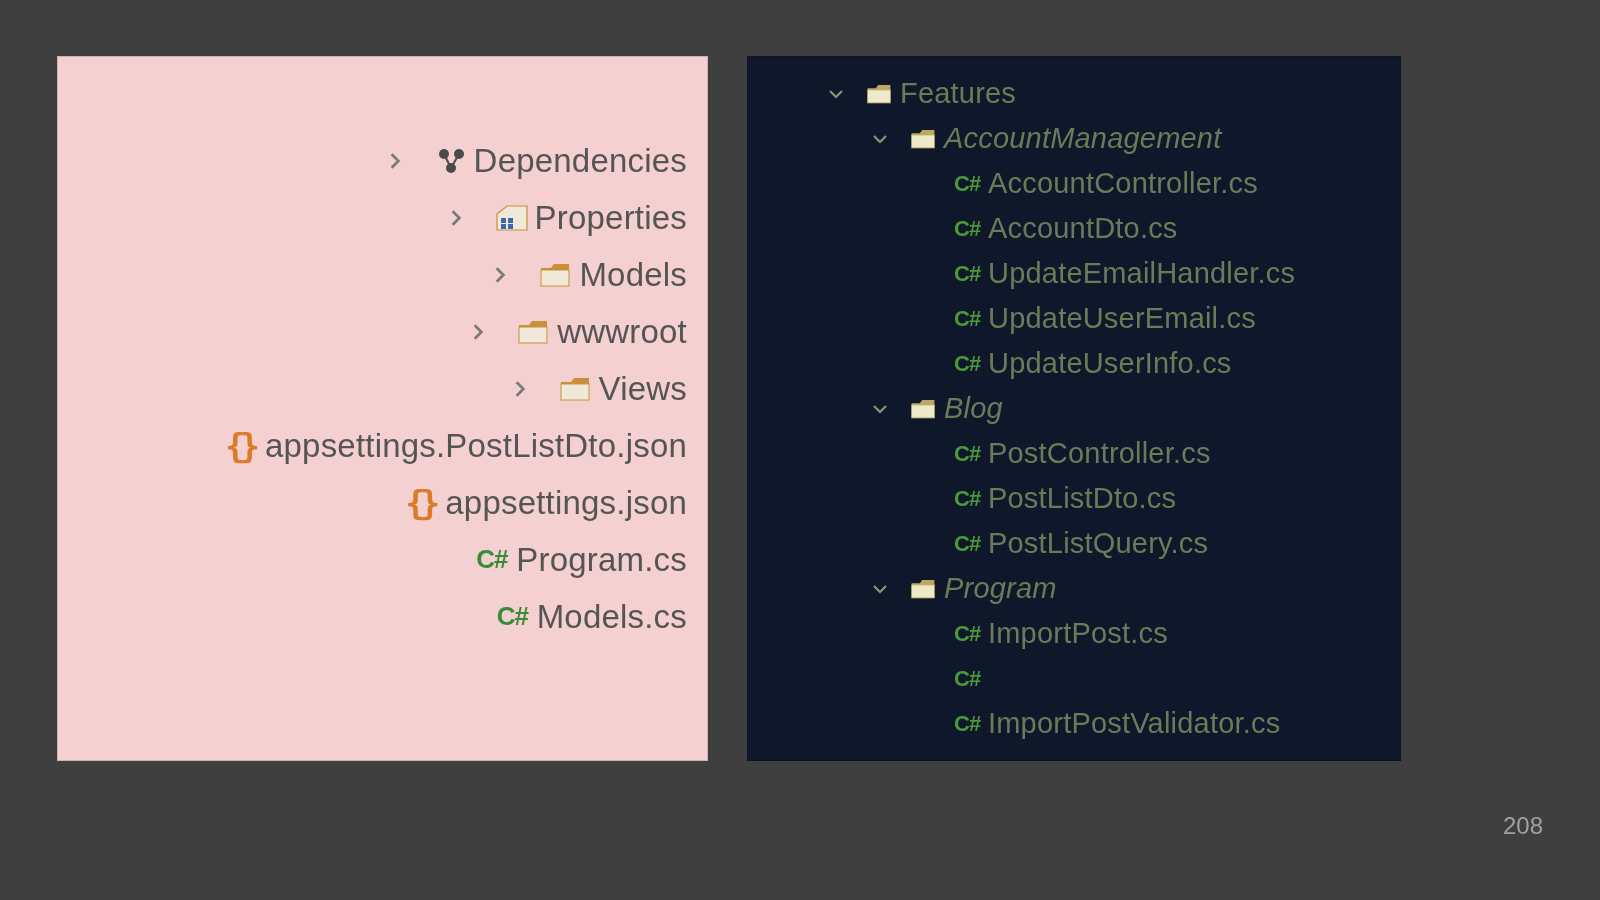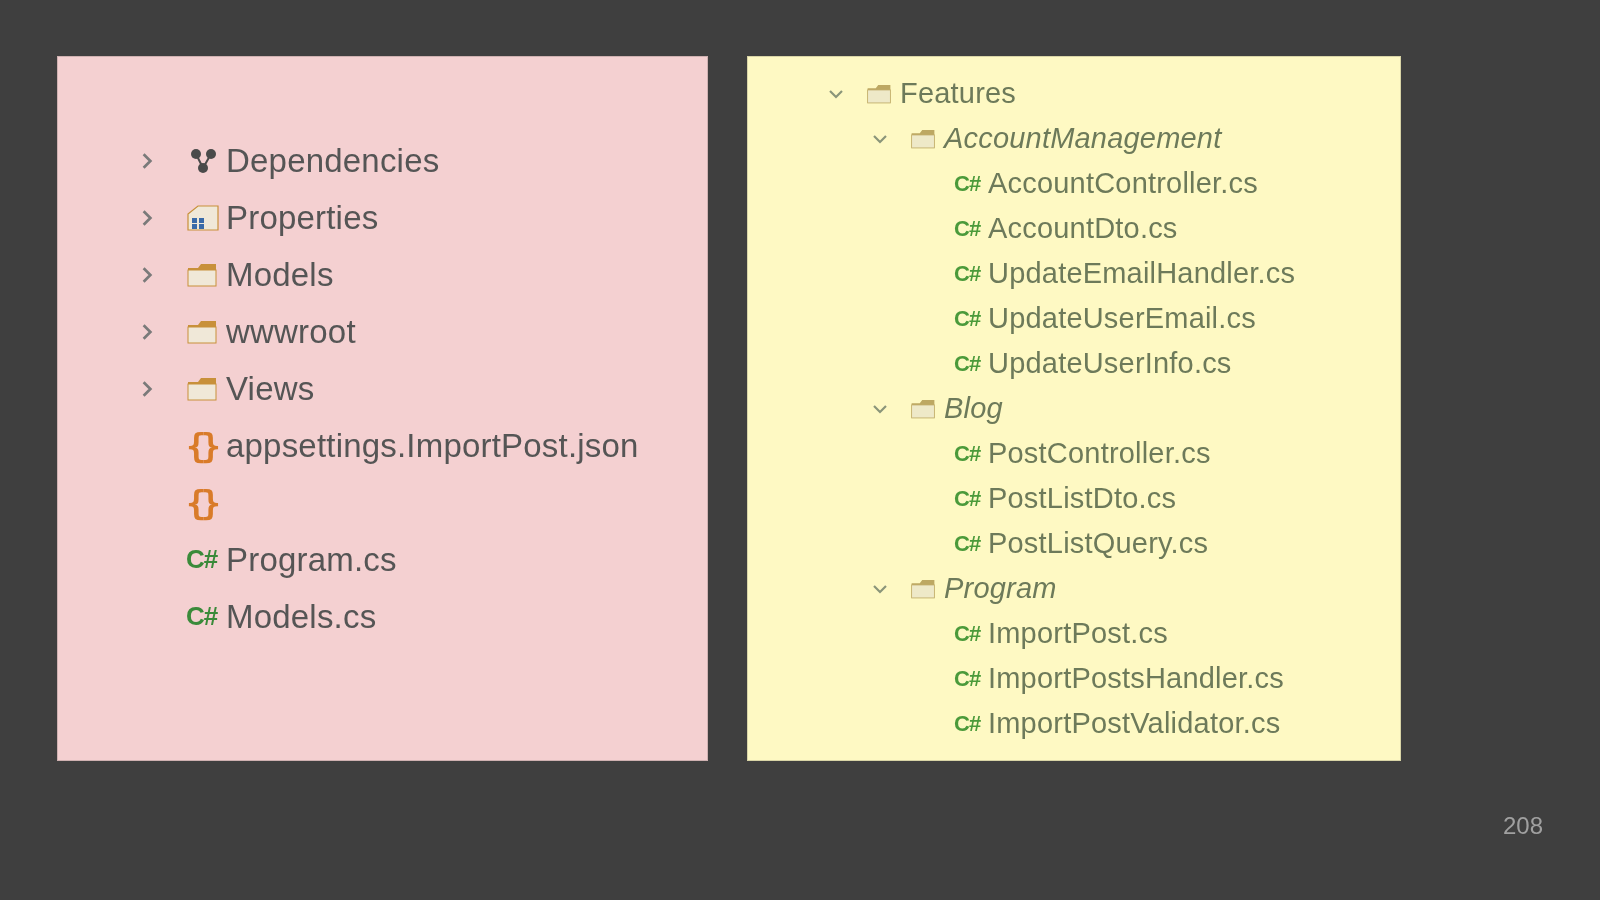"Features" .panel-right { background: #fef9c3 -> #0f172a }
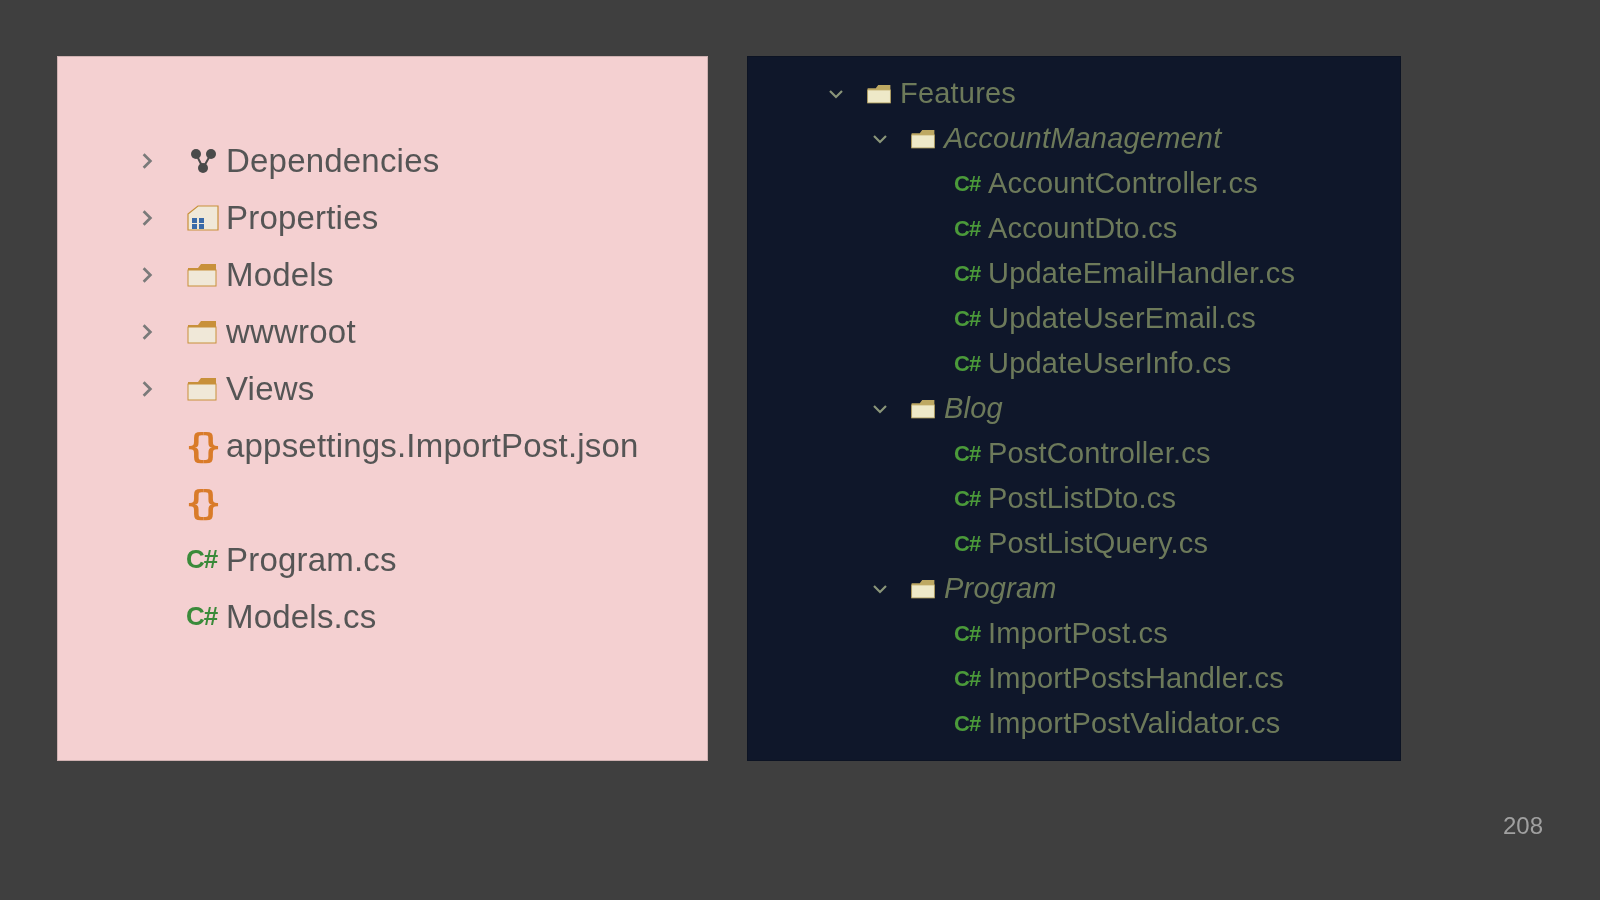"Dependencies" .panel-left .tree-item { justify-content: none -> flex-end }
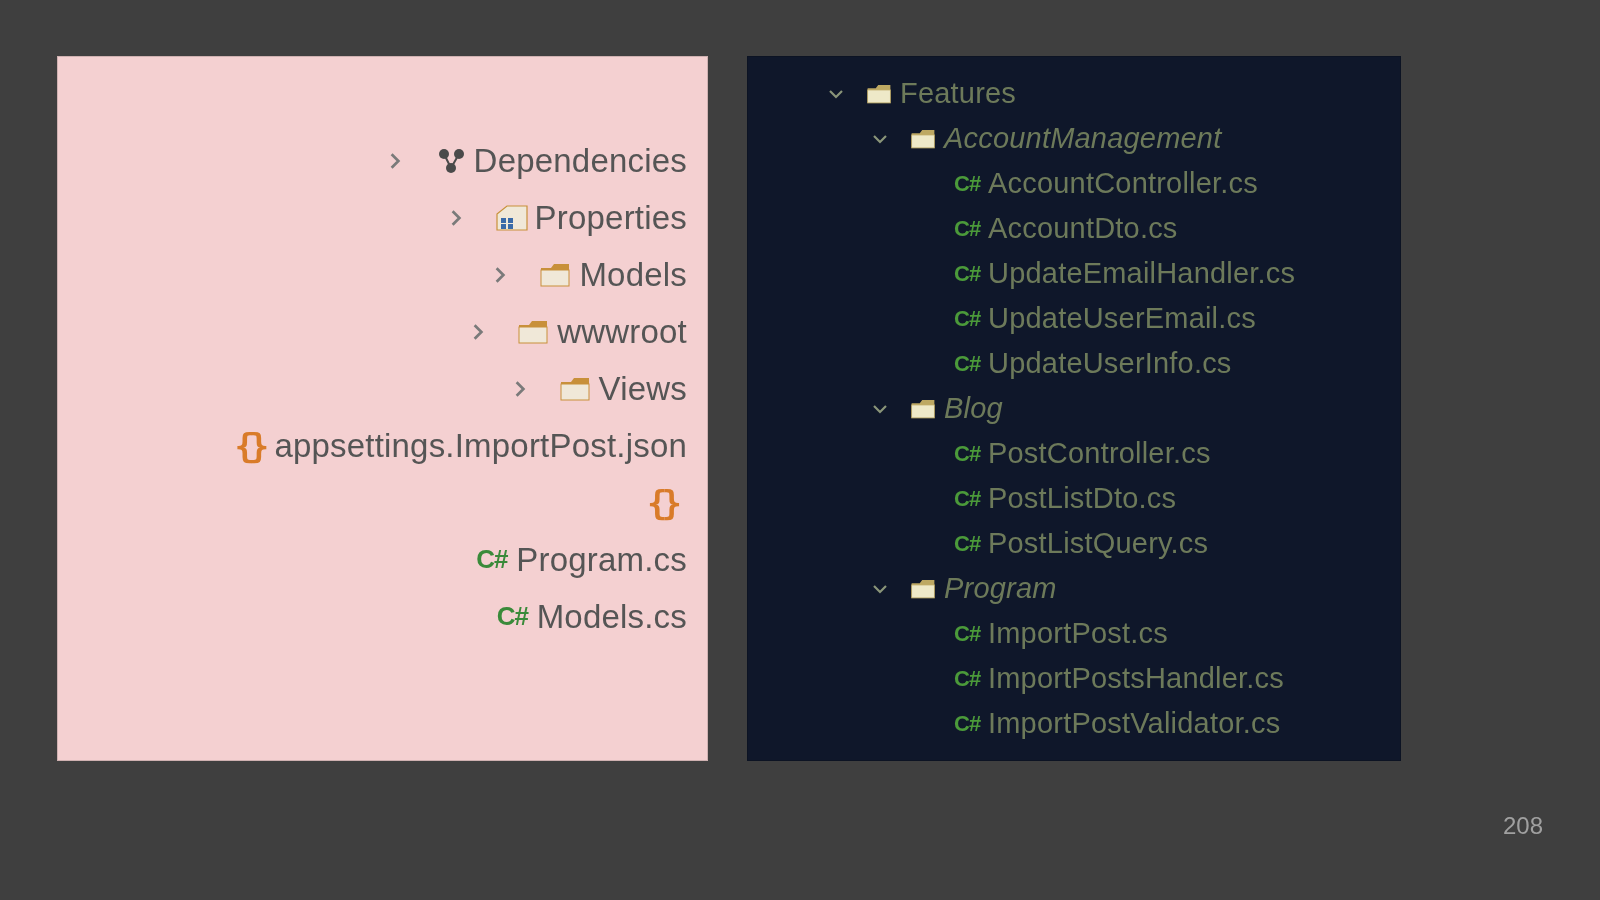"appsettings.ImportPost.json" span.label { text: appsettings.ImportPost.json -> appsettings.PostListDto.json }
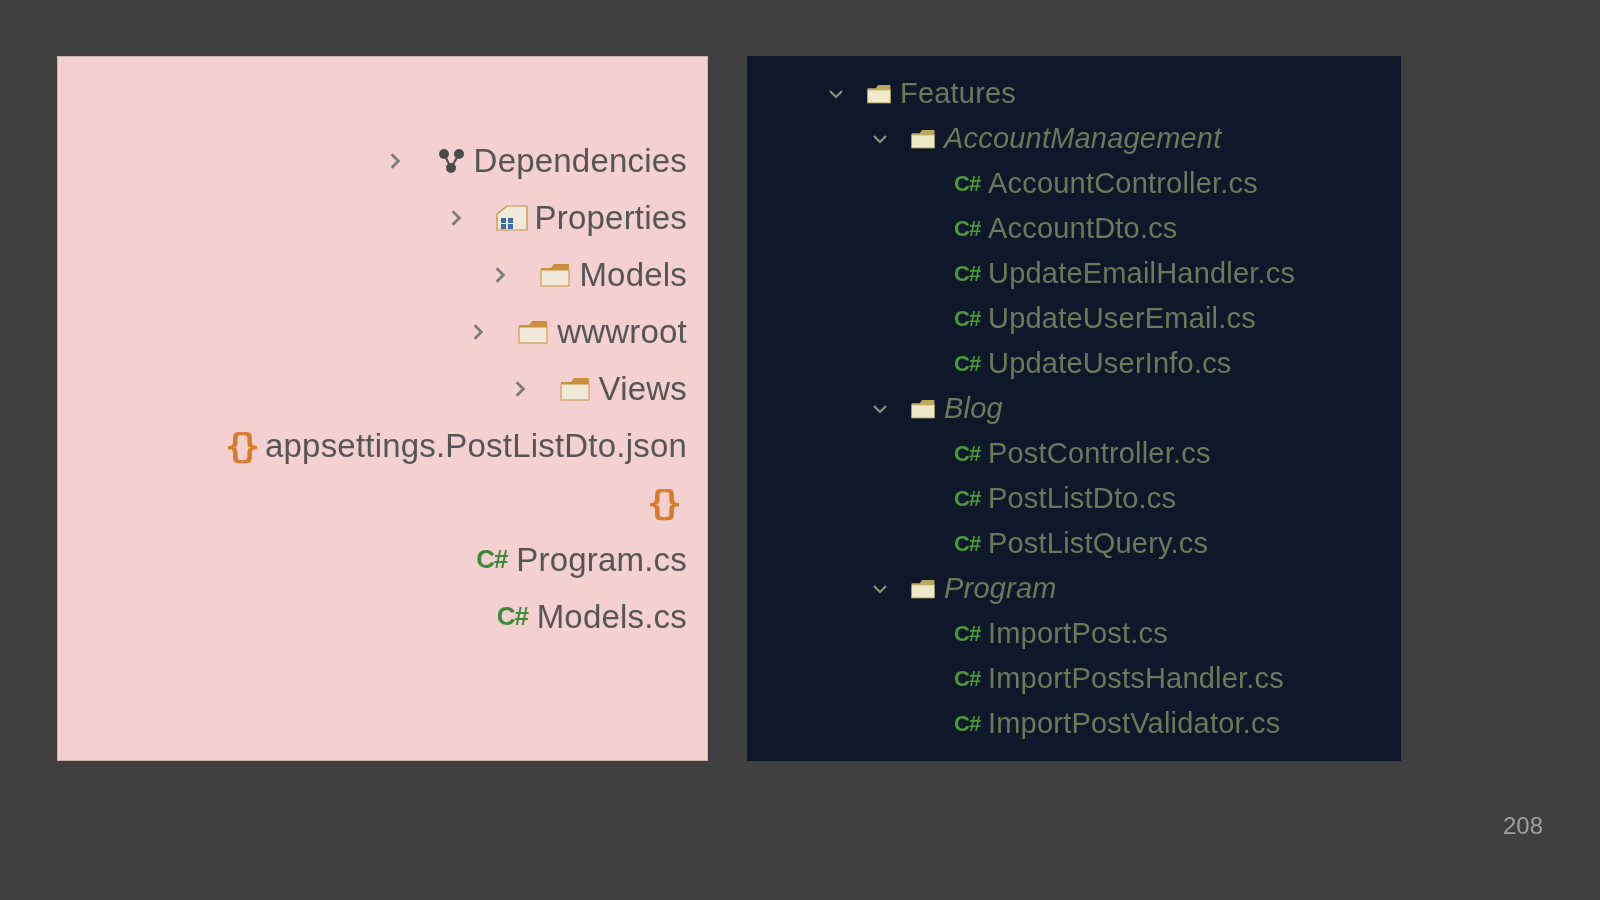"appsettings.json" span.label { html: none -> <span>appsettings.json</span> }
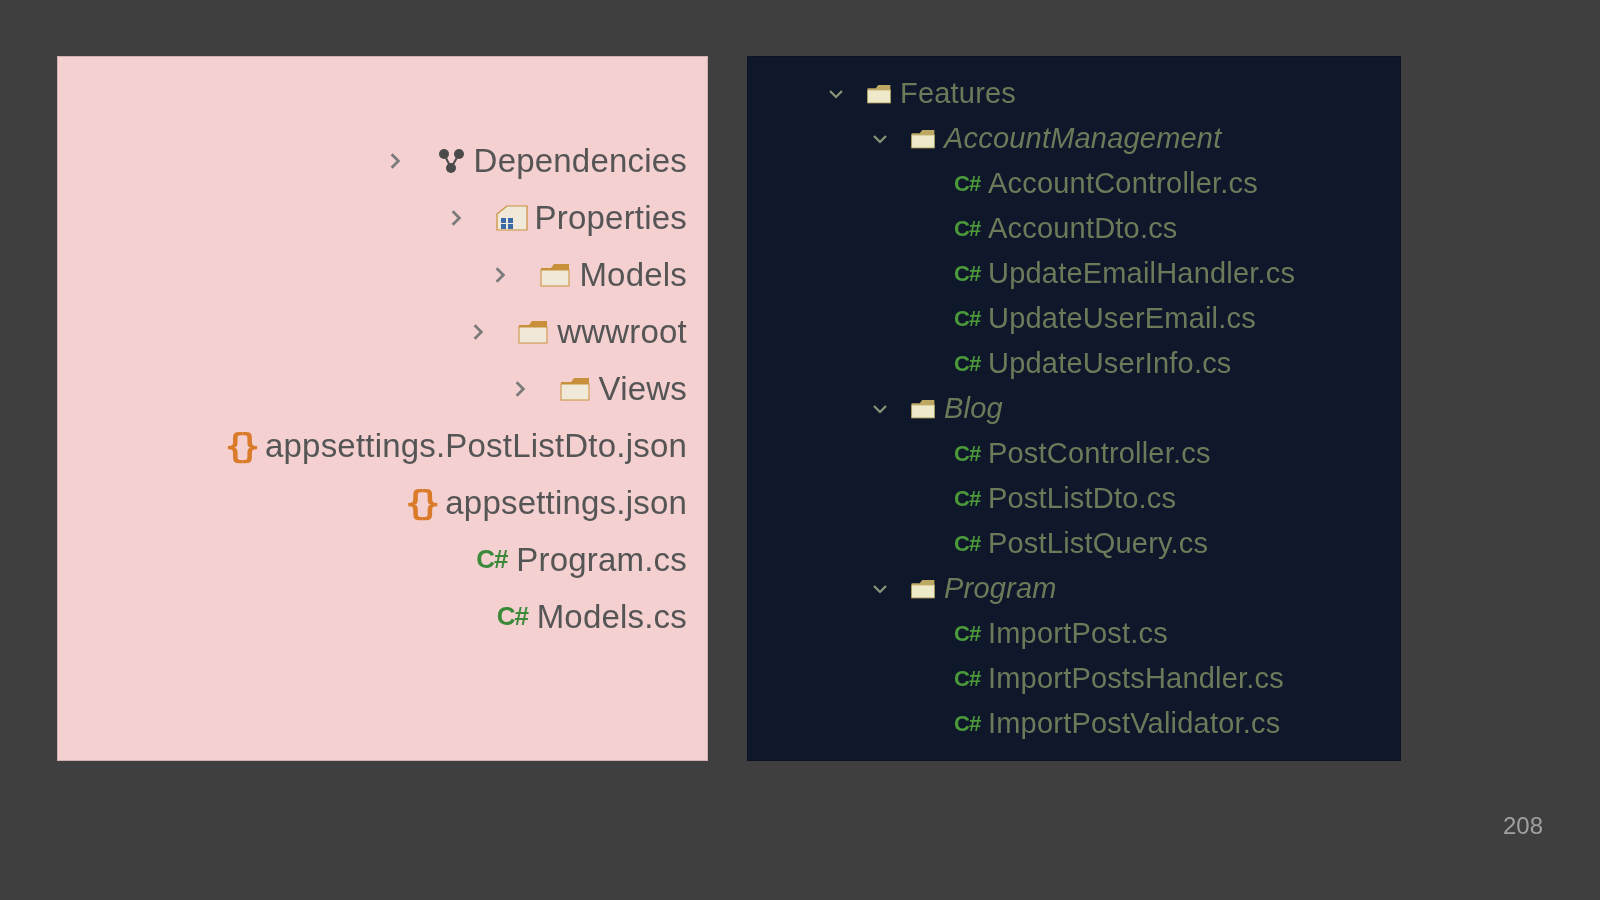"ImportPostsHandler.cs" span.label { html: <span>ImportPostsHandler.cs</span> -> none }
